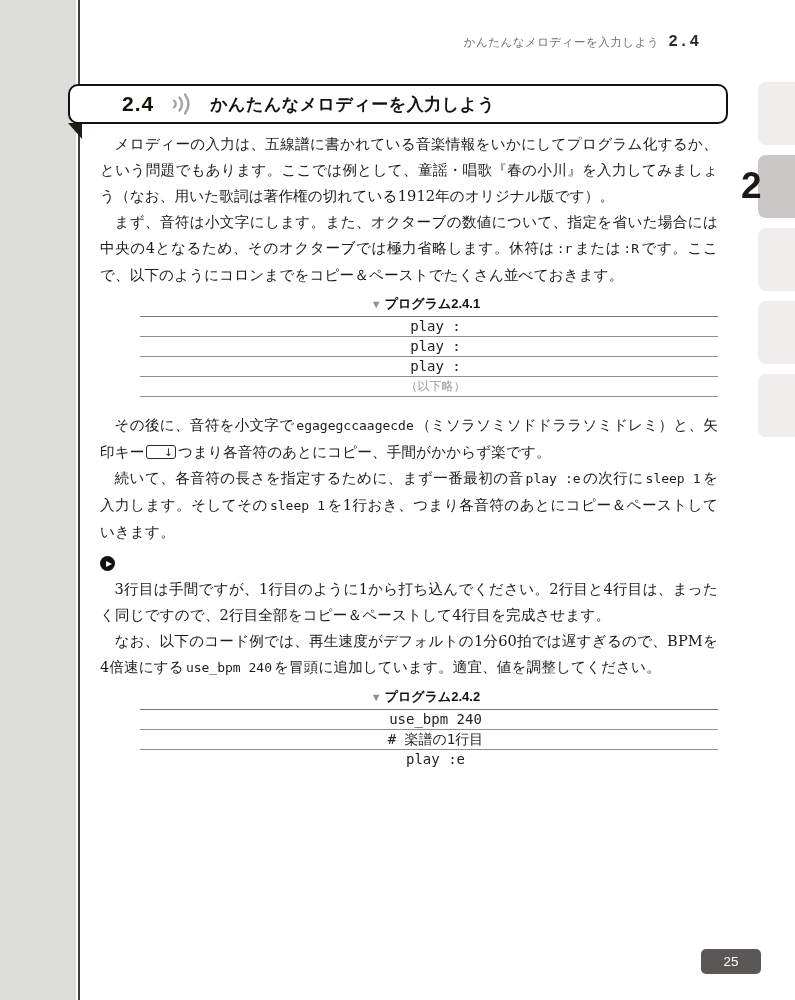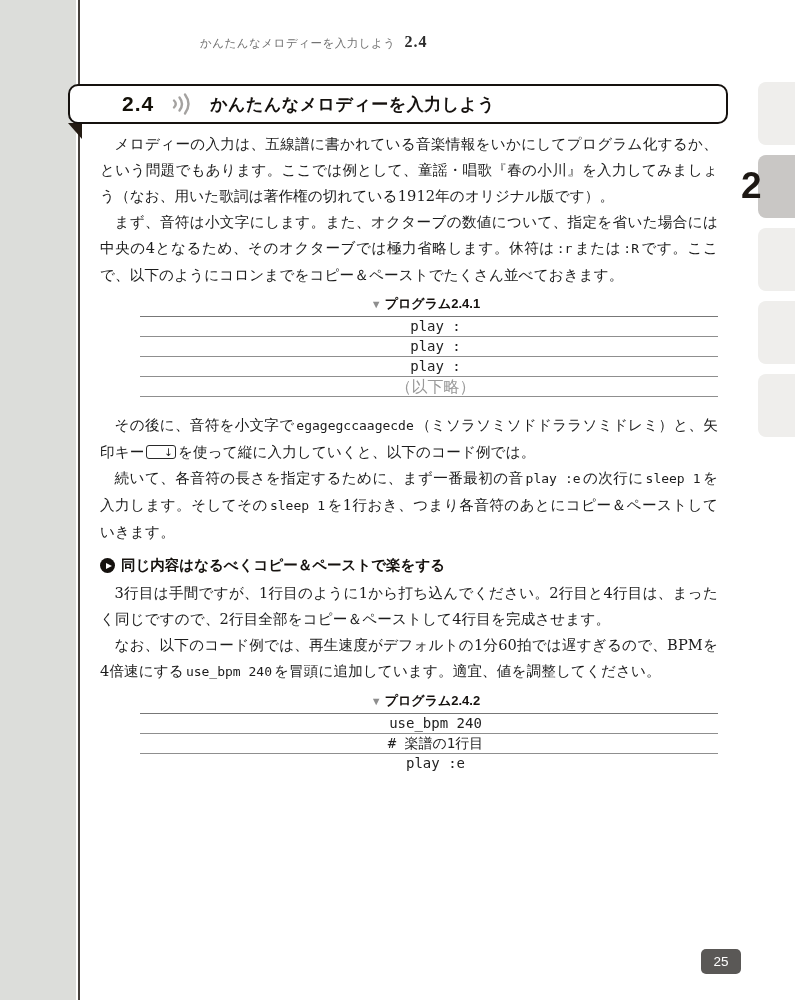"かんたんなメロディーを入力しよう 2.4" .running-head { font-family: Liberation Serif, serif -> Liberation Mono, monospace; text-align: none -> right }
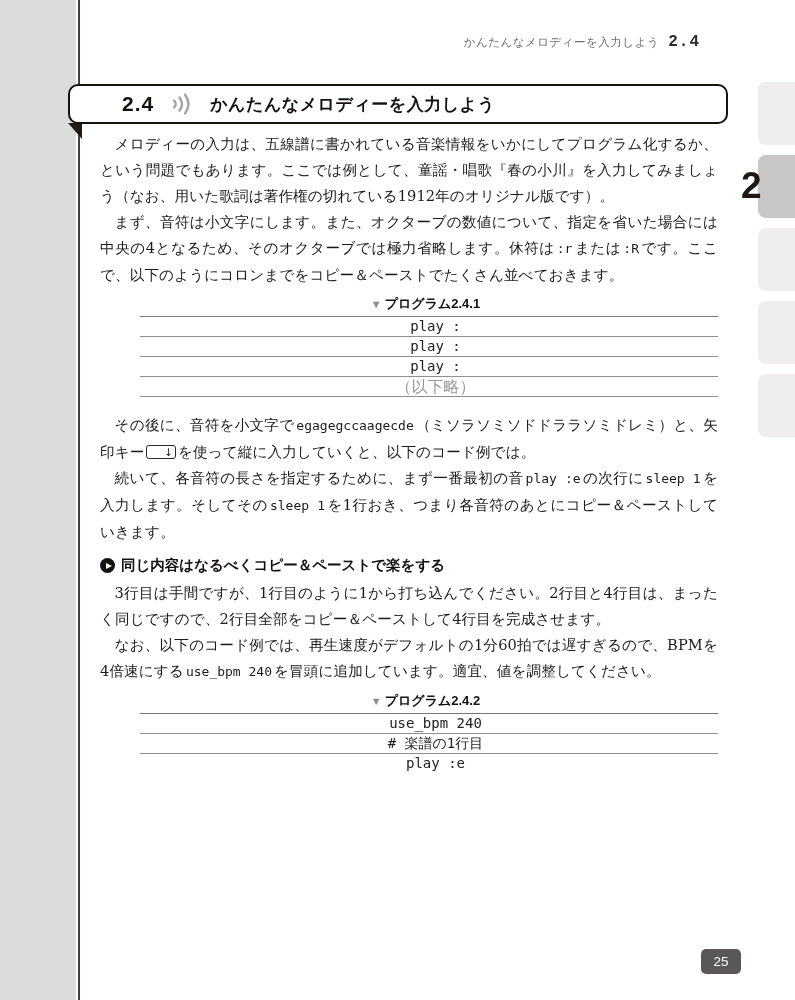"（以下略）" .program-row.muted { font-size: 16px -> 12px }
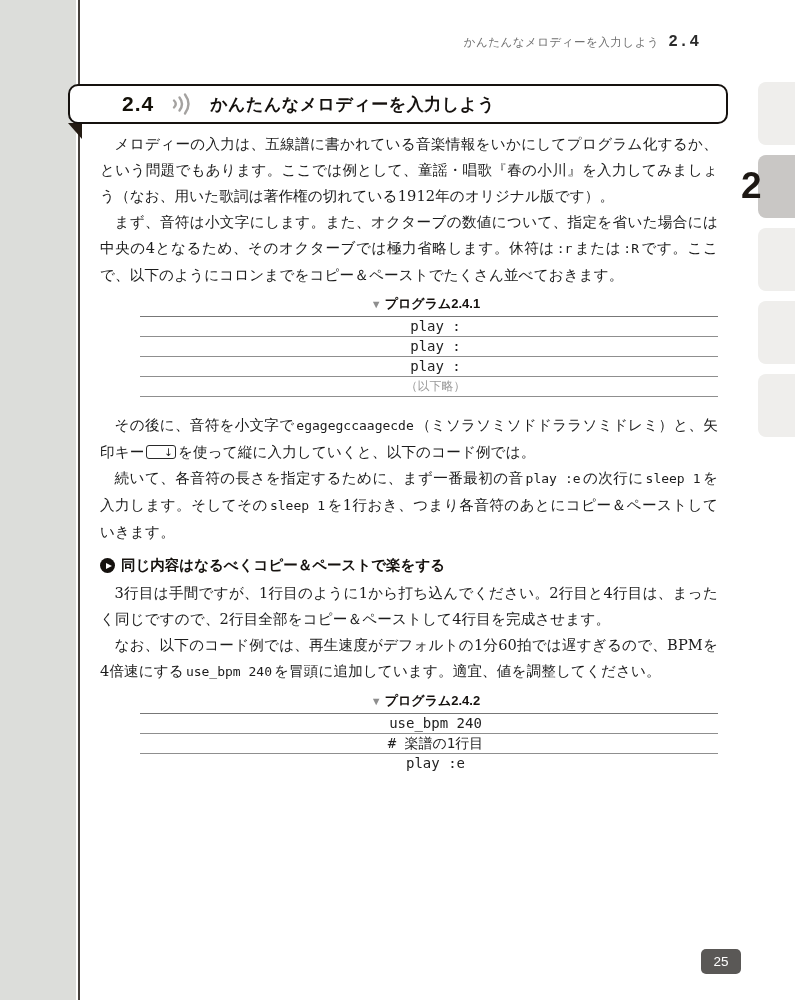"を使って縦に入力していくと、以下のコード例では。" span { text: を使って縦に入力していくと、以下のコード例では -> つまり各音符のあとにコピー、手間がかからず楽です }
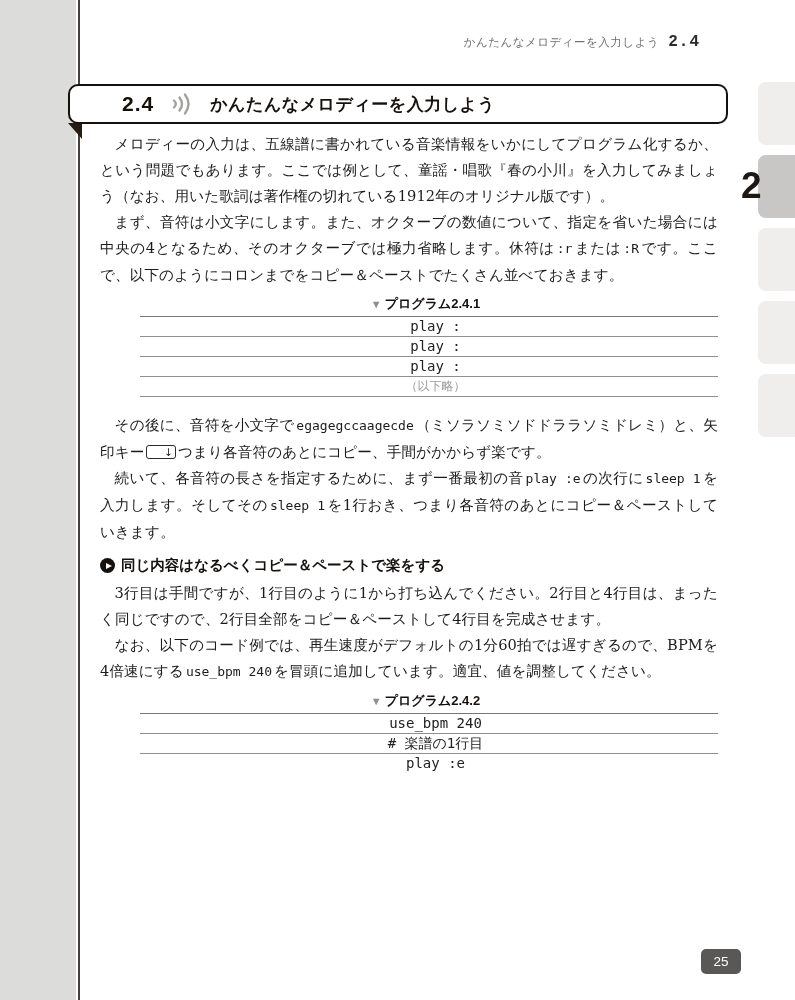"同じ内容はなるべくコピー＆ペーストで楽をする" span.sh-label { html: <span>同じ内容はなるべくコピー＆ペーストで楽をする</span> -> none }
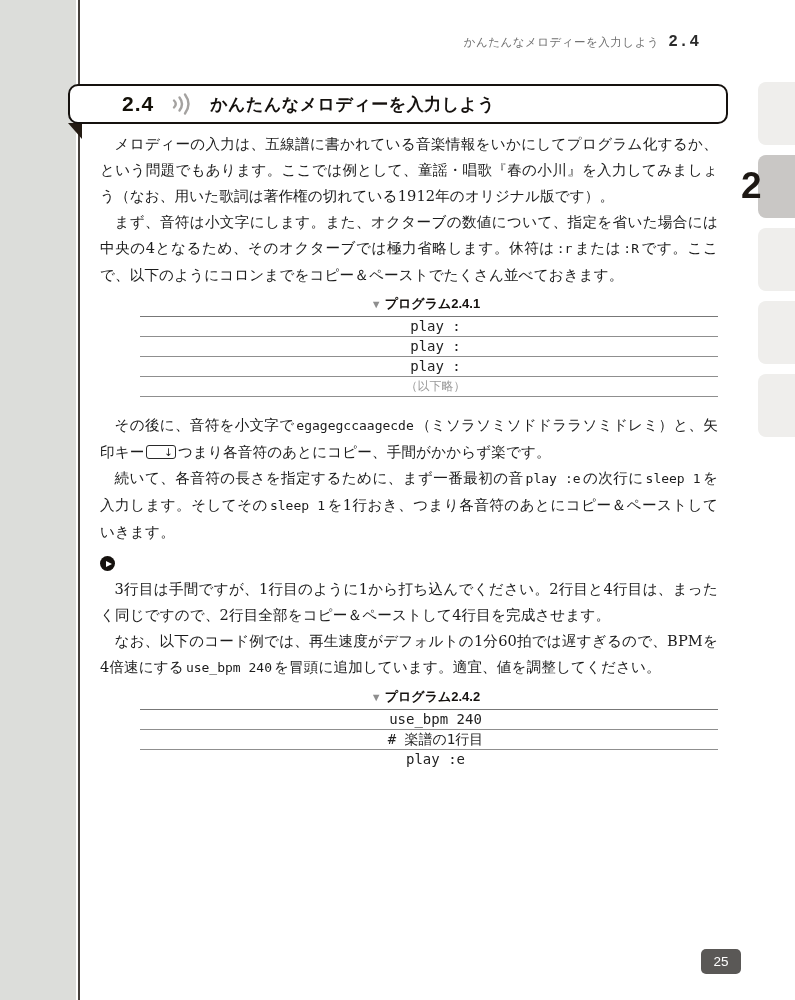"25" .page-badge { width: 40px -> 60px }
